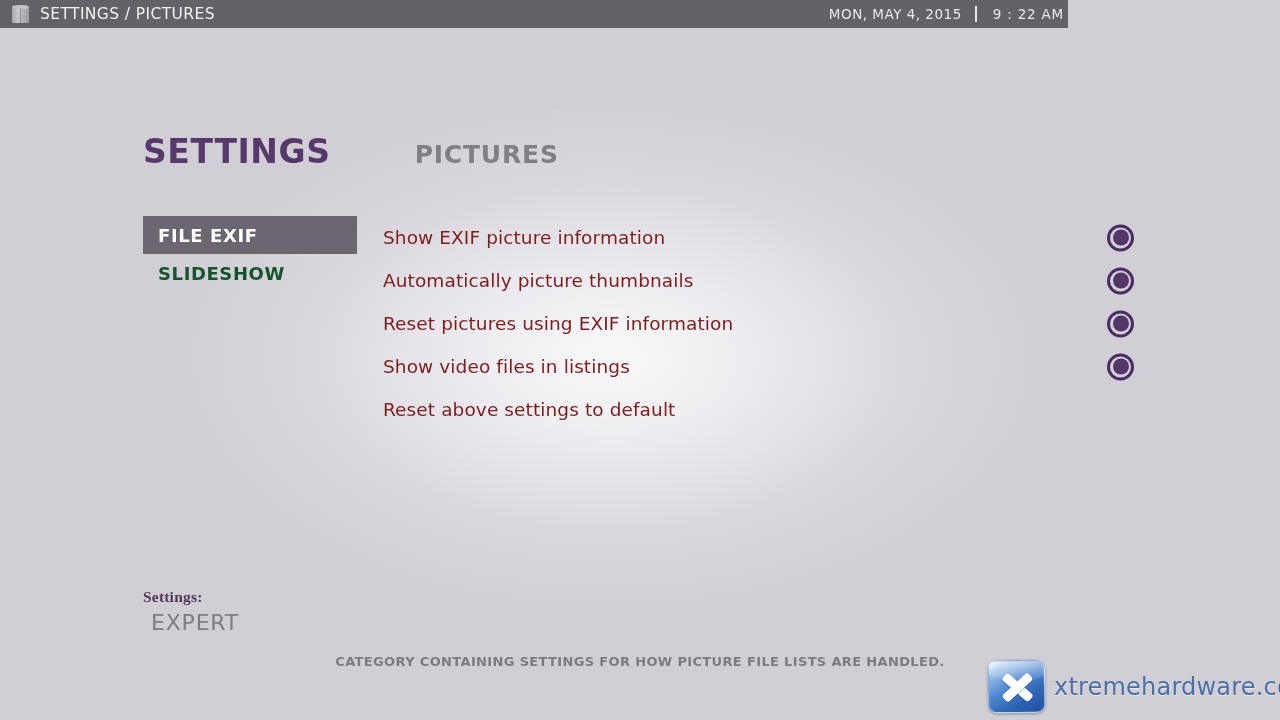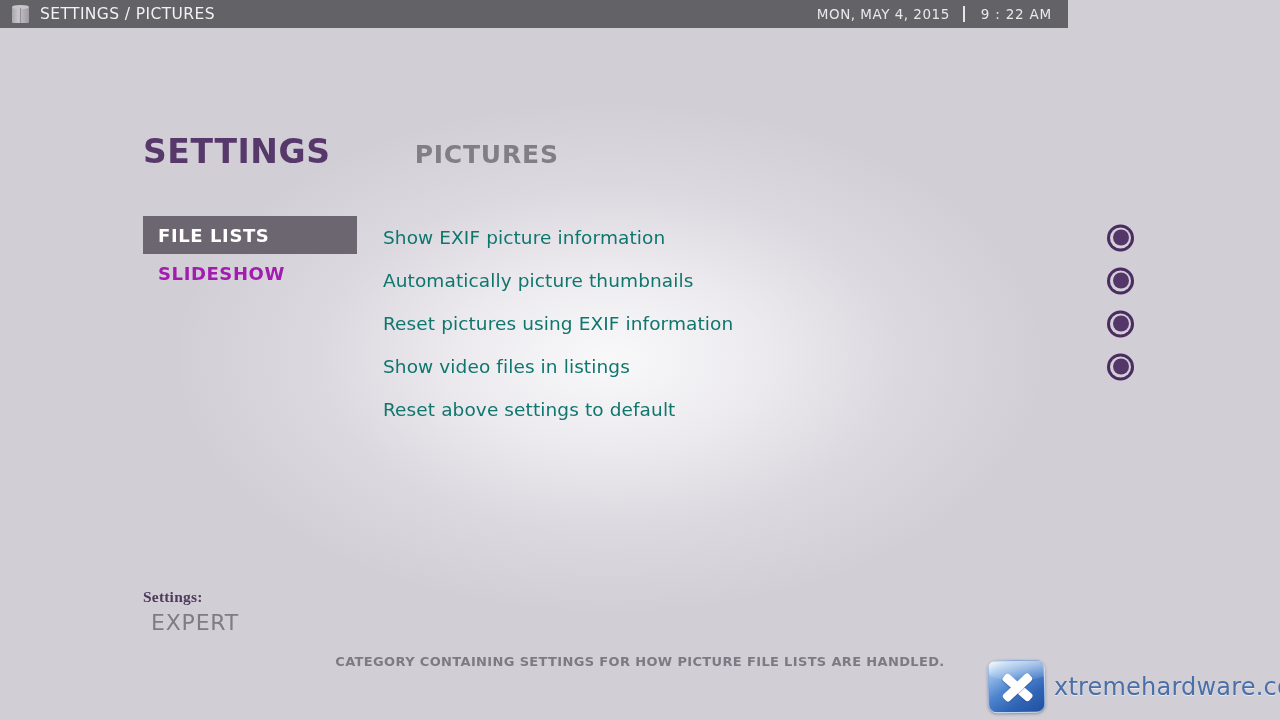"MON, MAY 4, 2015" #topbar-right { padding-right: 16px -> 4px }
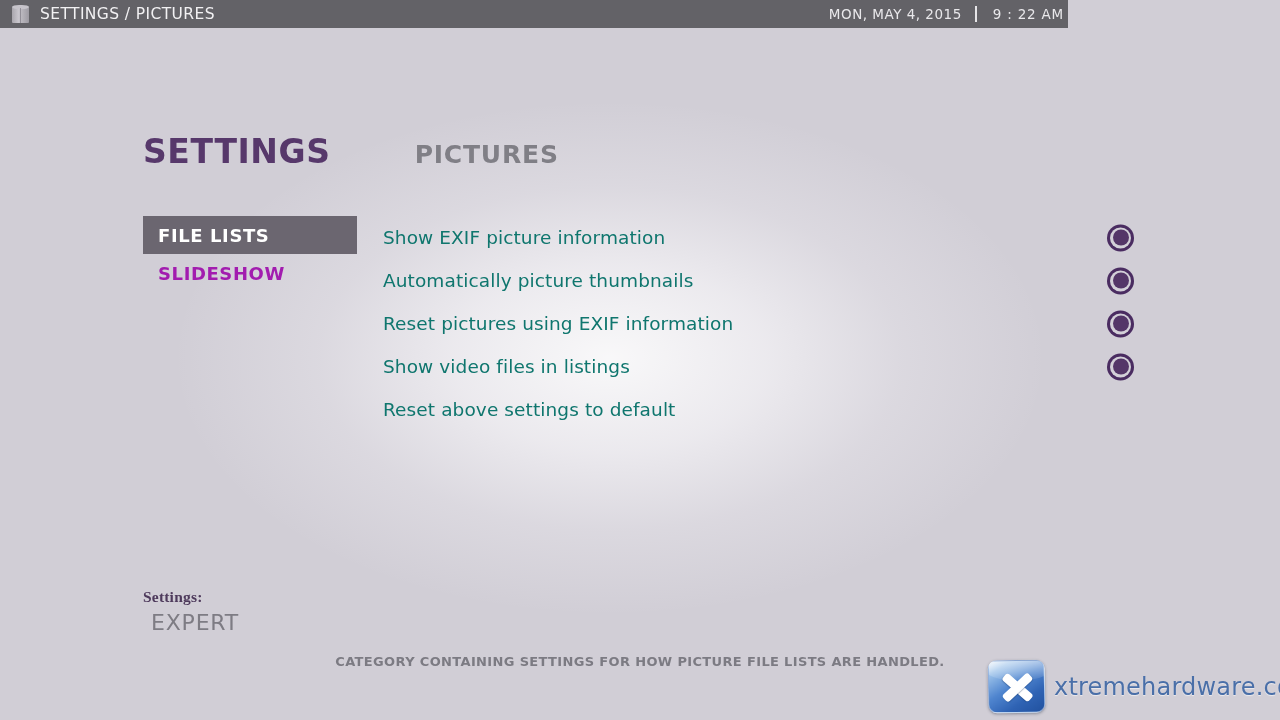"FILE LISTS" span { text: LISTS -> EXIF }
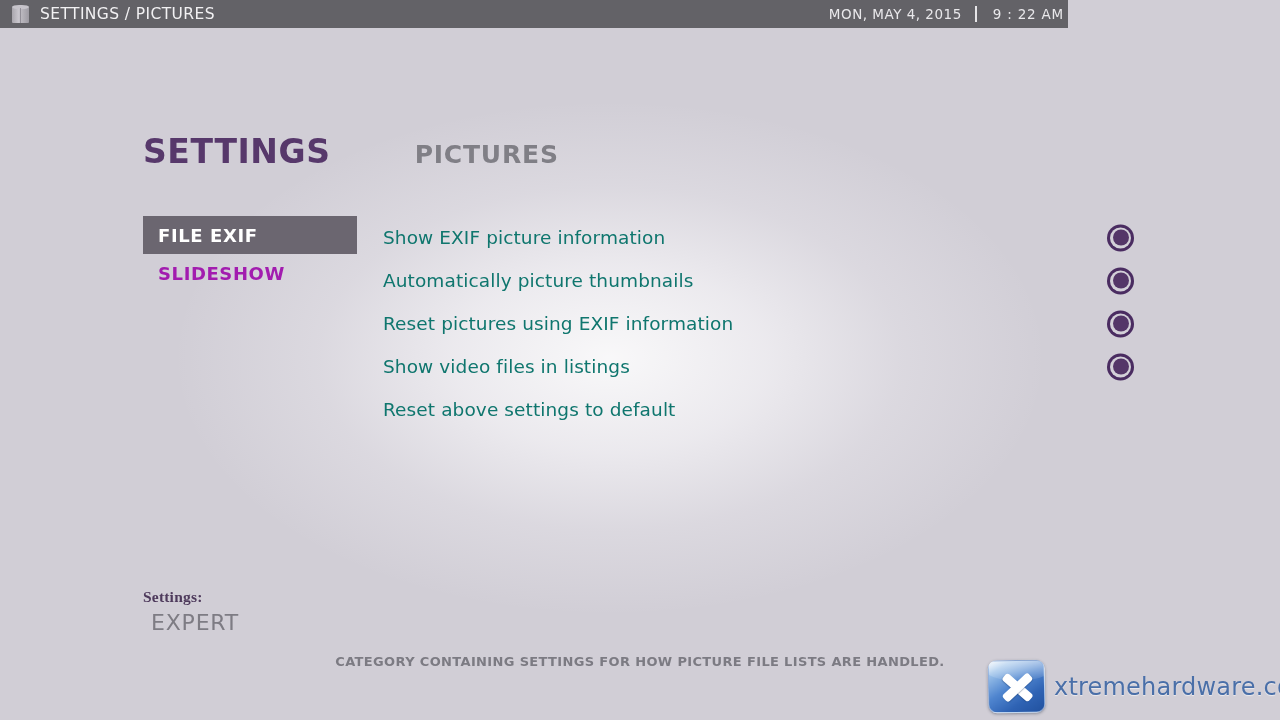"Show EXIF picture information" .setting-label { color: #0f766e -> #7f1d1d }
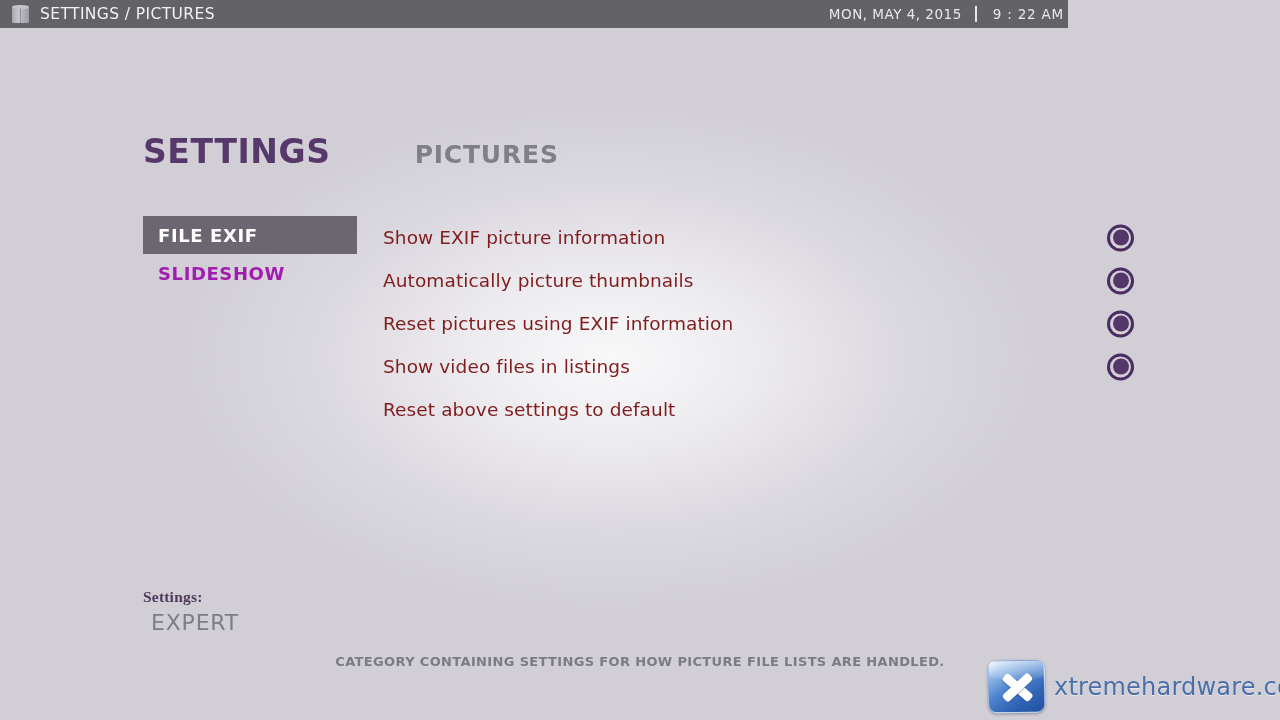"SLIDESHOW" .cat.normal { color: #a21caf -> #14532d }
